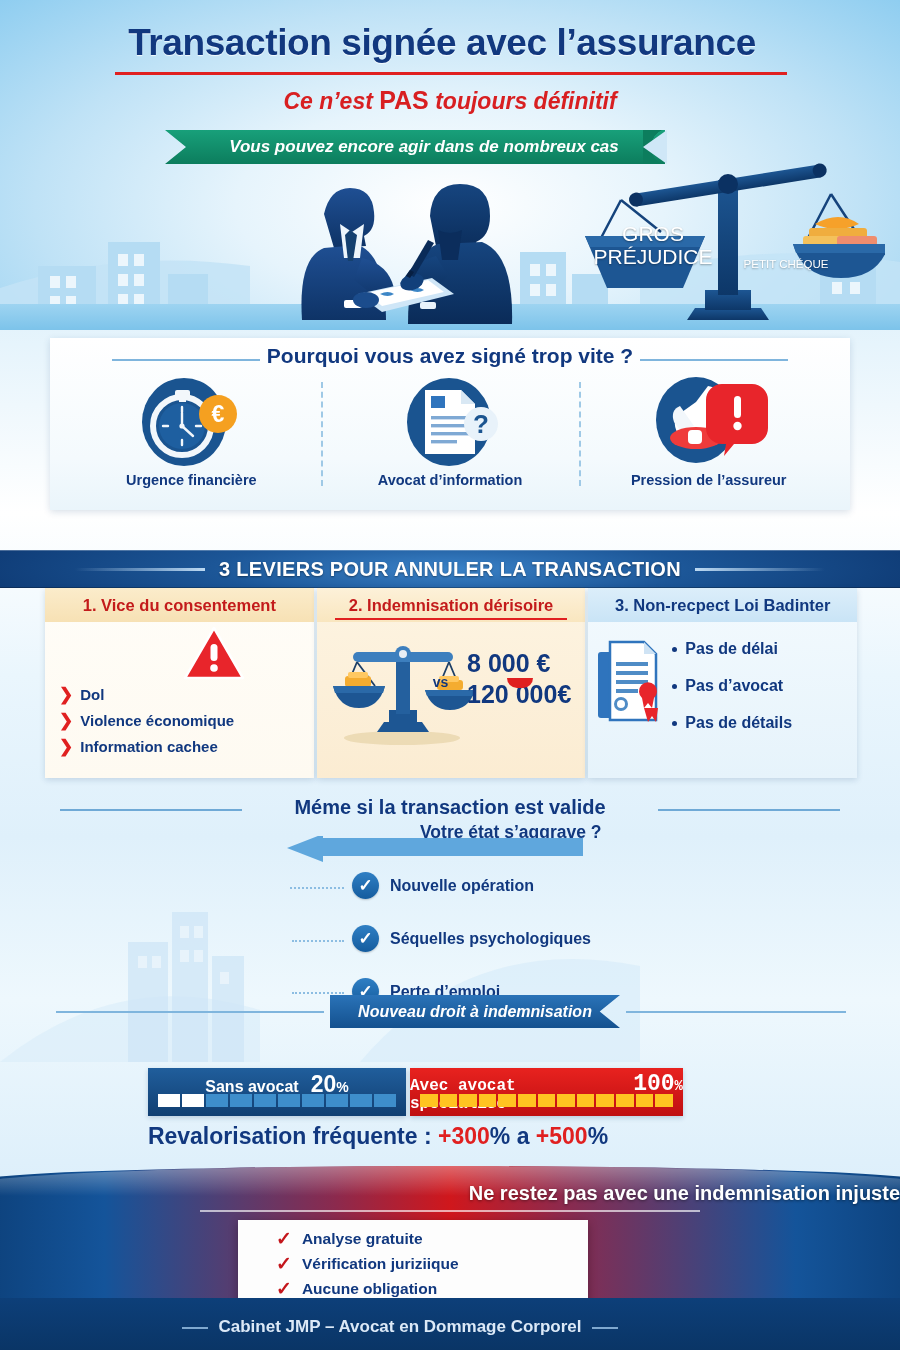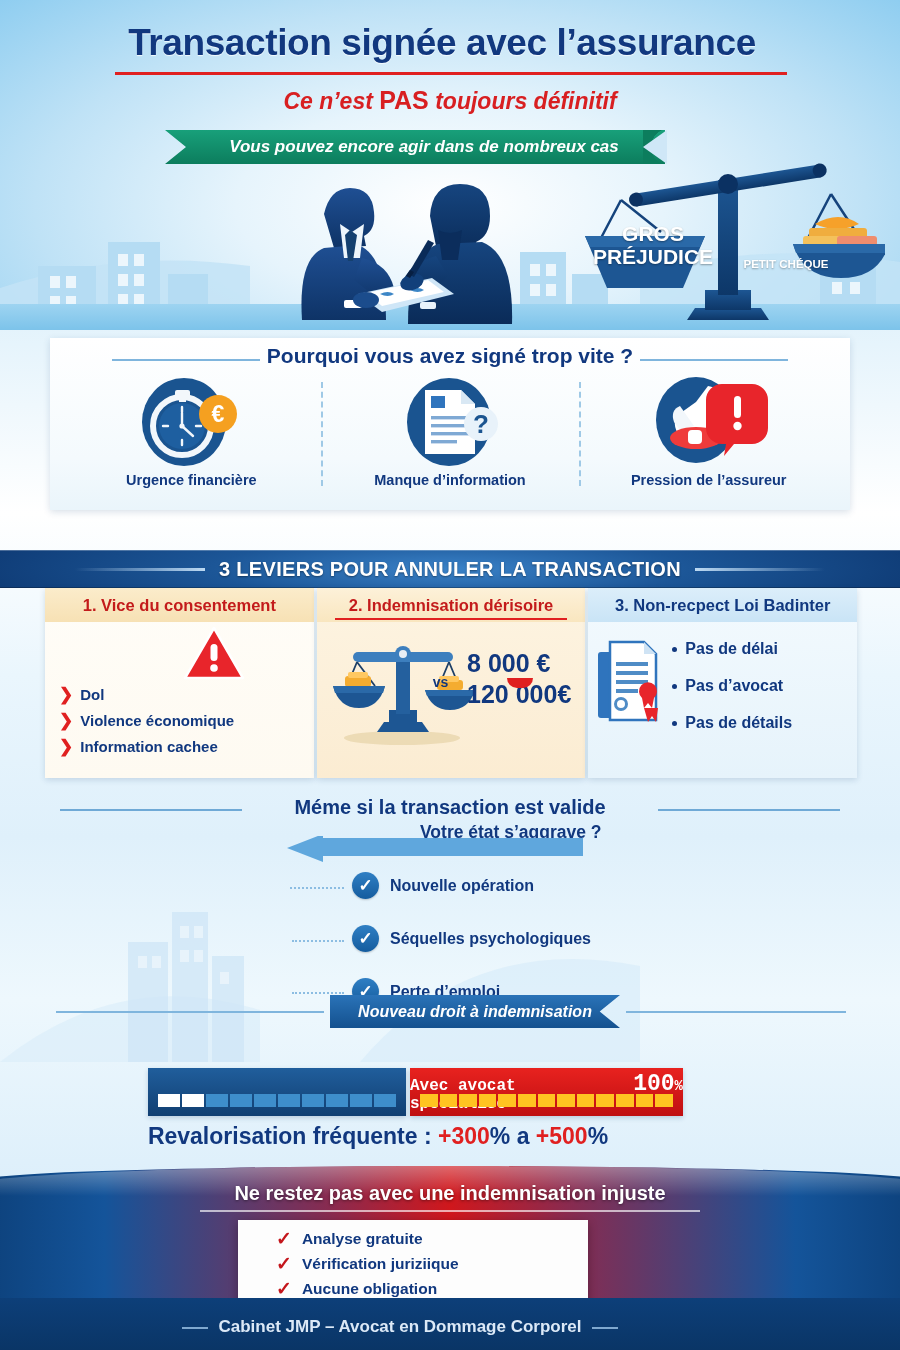"GROS" .pan-label { font-weight: bold -> normal }
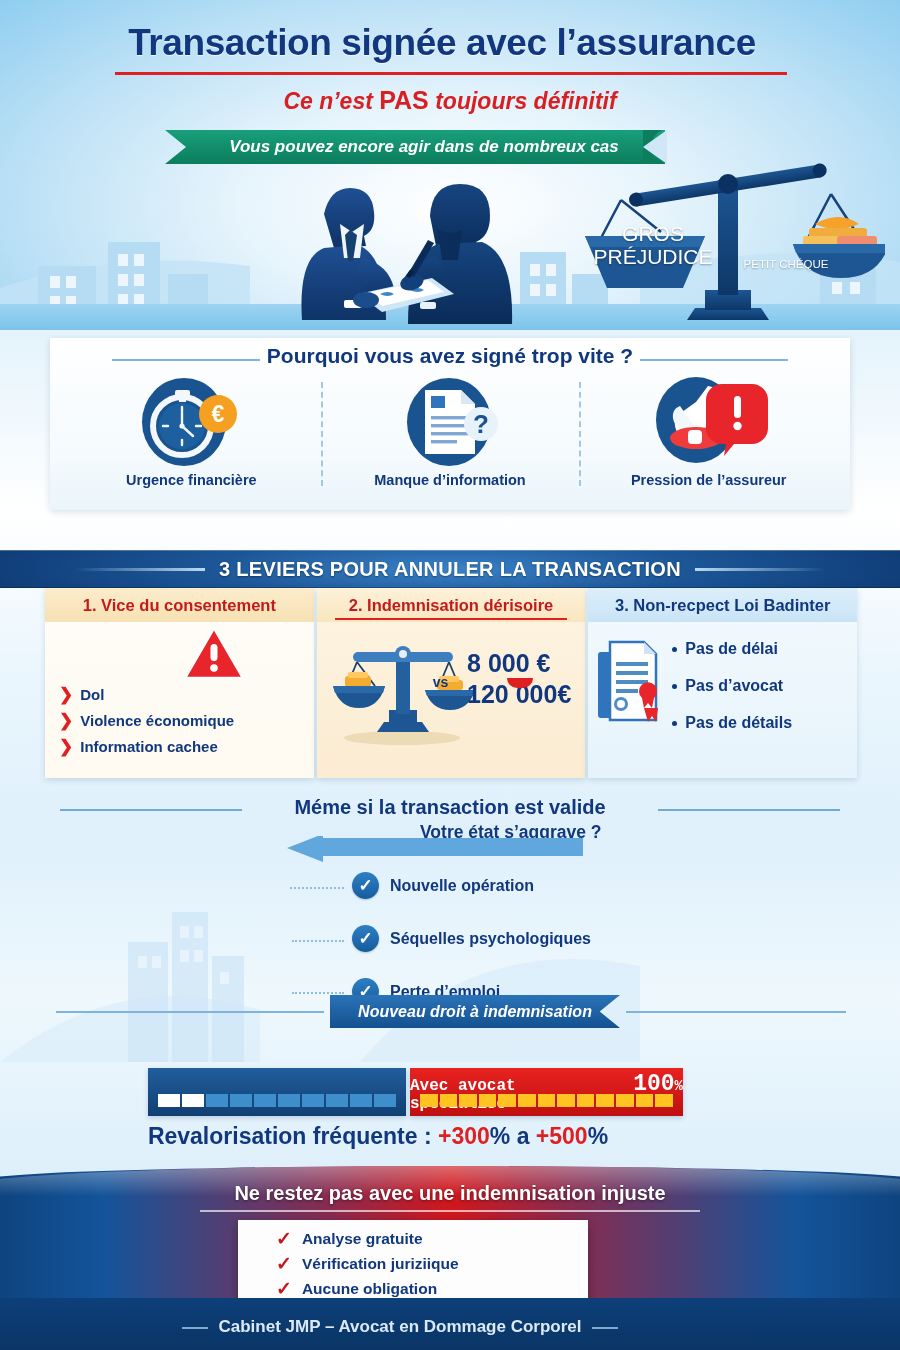"Manque d’information" div.why-label { text: Manque -> Avocat }
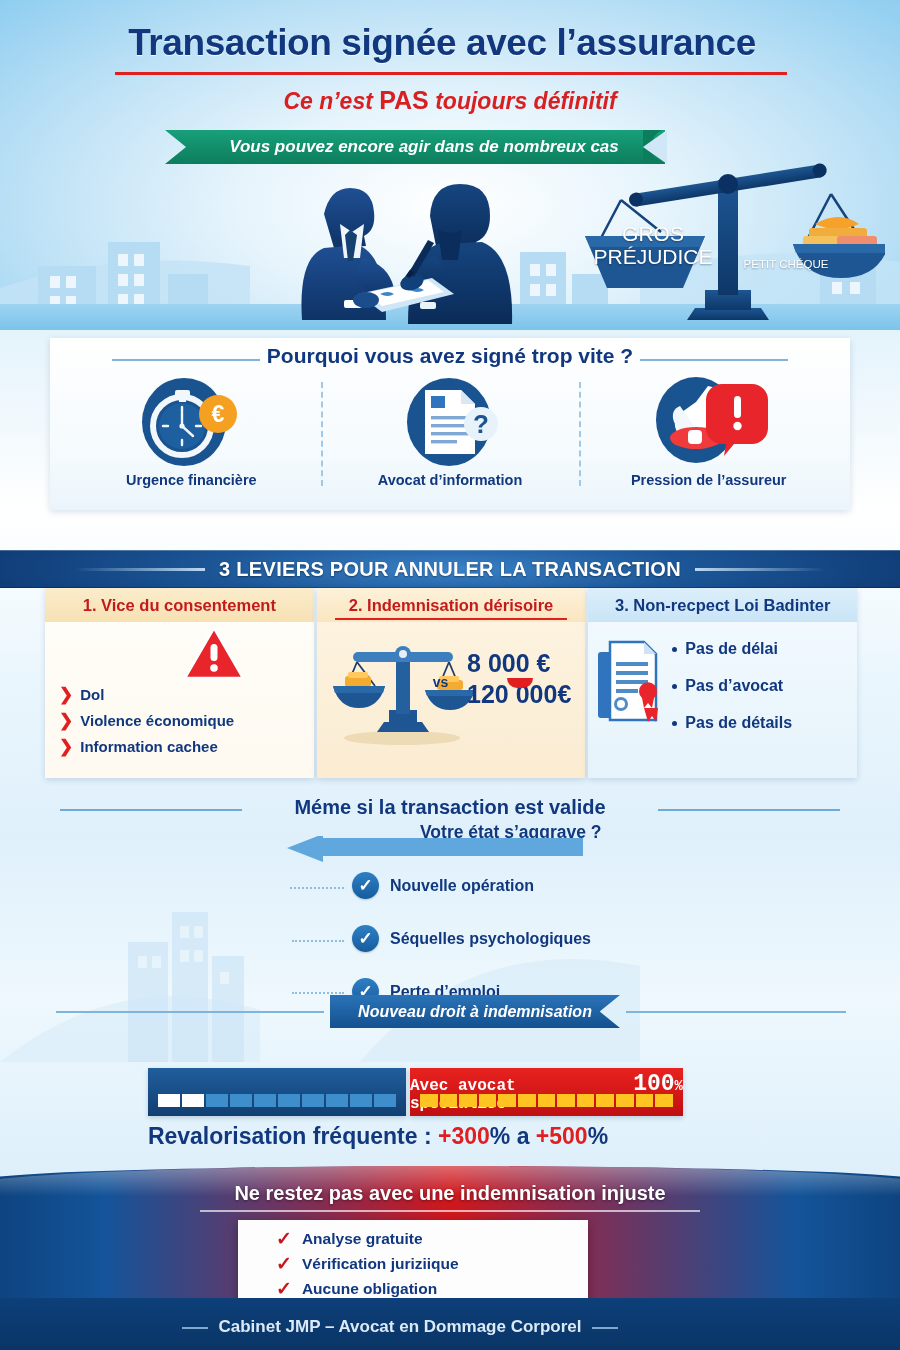"Sans avocat" div.bar-head { html: none -> <div> <span>Sans avocat</span> <span><span>20</span><small>%</small></span> </div> }
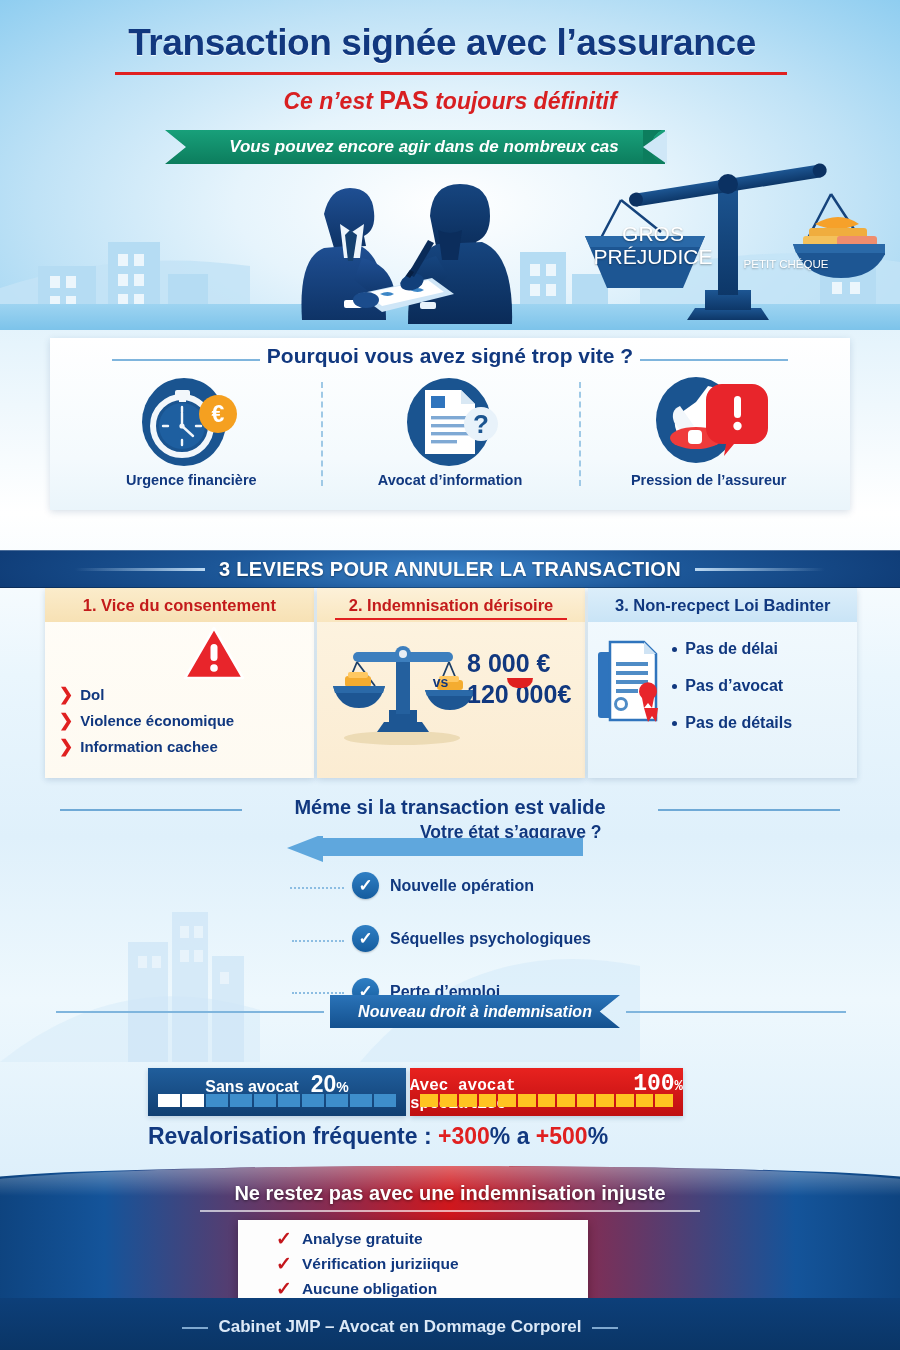"Ne restez pas avec une" .cta-title { text-align: center -> right }
